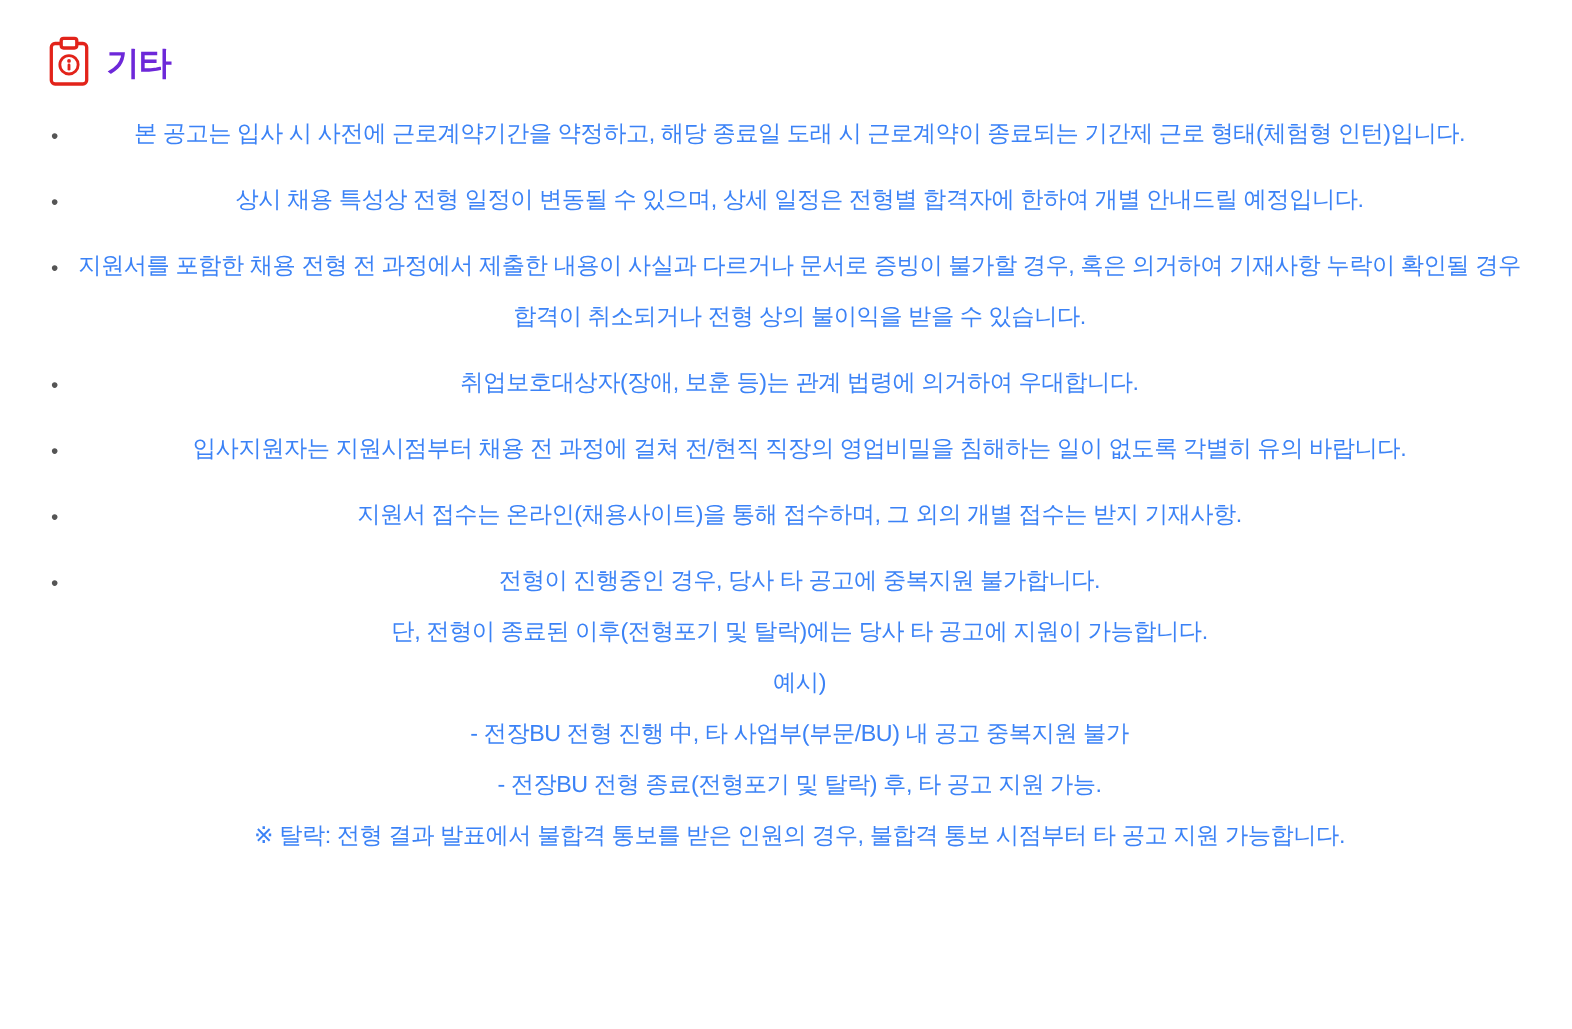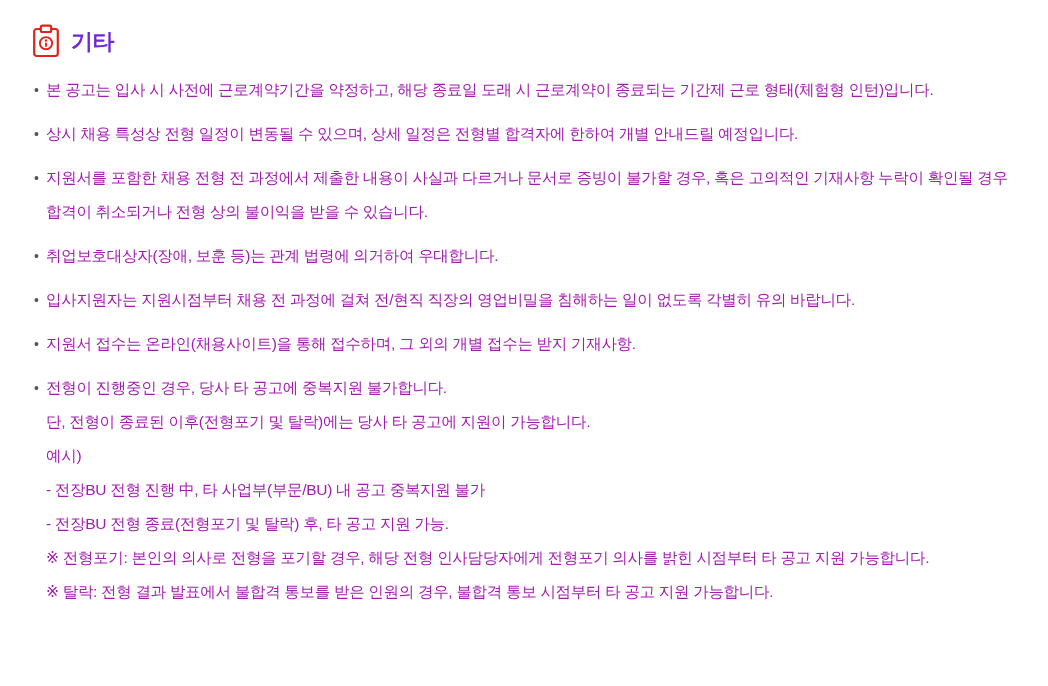"본 공고는 입사 시 사전에" .note-text, .subline { color: #a21caf -> #3b82f6; text-align: none -> center }
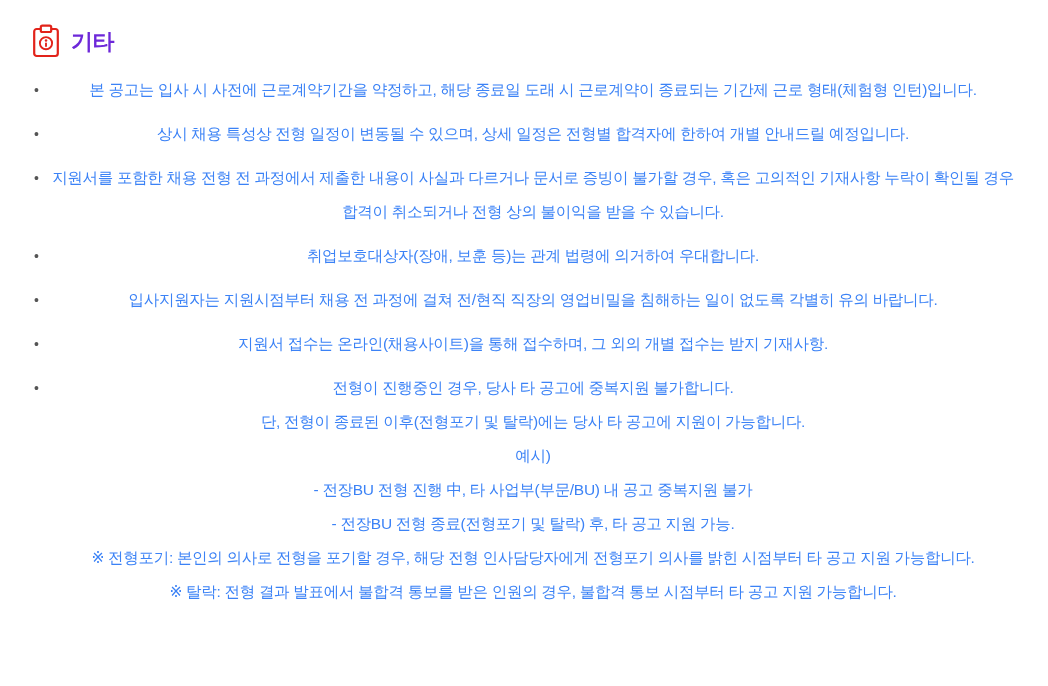"지원서를 포함한 채용 전형 전" p.note-text { text: 고의적인 -> 의거하여 }
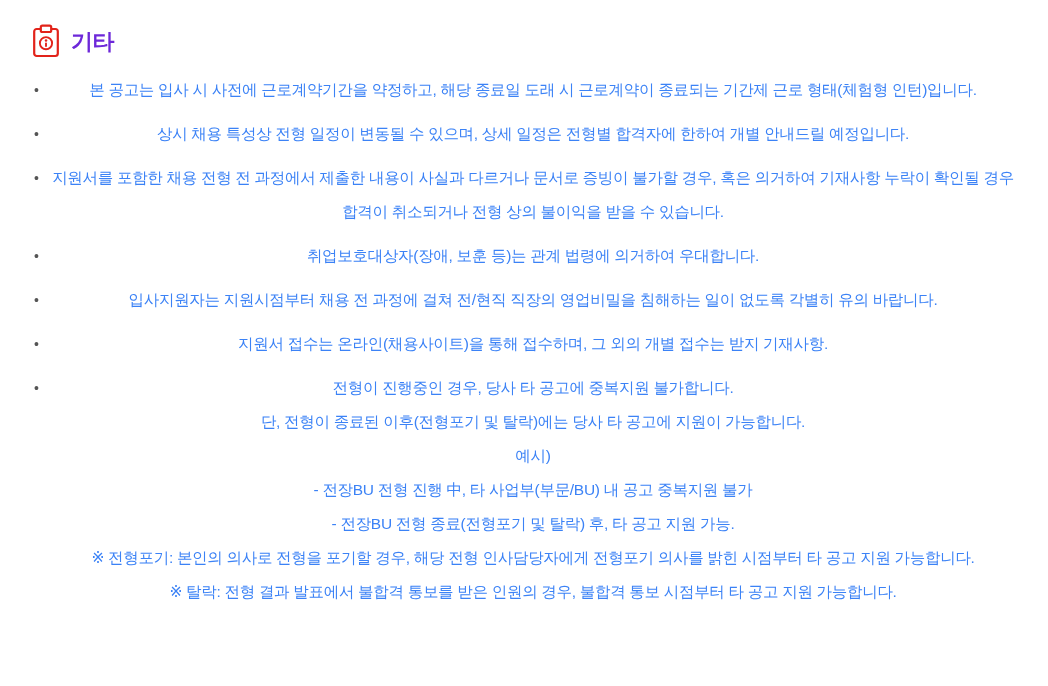"※ 전형포기: 본인의 의사로 전형을" p.subline { html: <p>※ 전형포기: 본인의 의사로 전형을 포기할 경우, 해당 전형 인사담당자에게 전형포기 의사를 밝힌 시점부터 타 공고 지원 가능합니다.</p> -> none }
